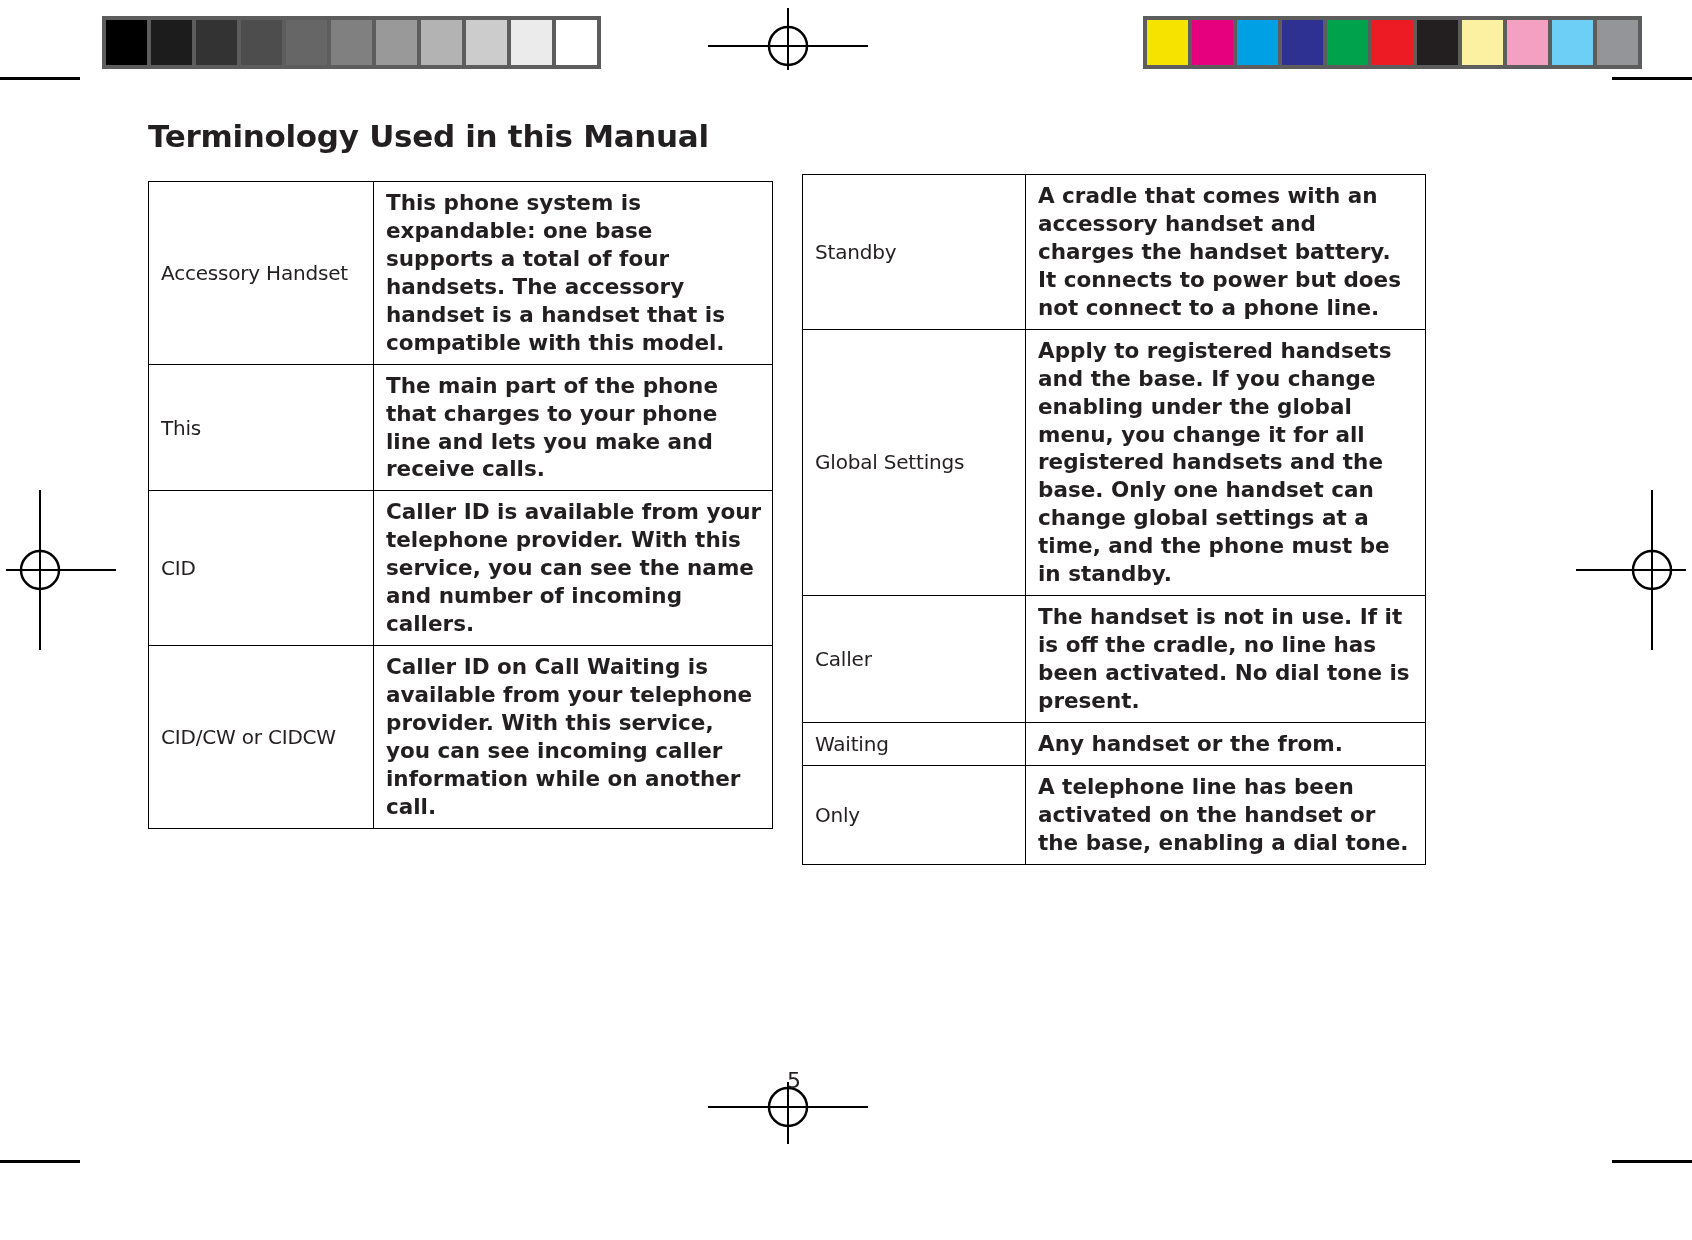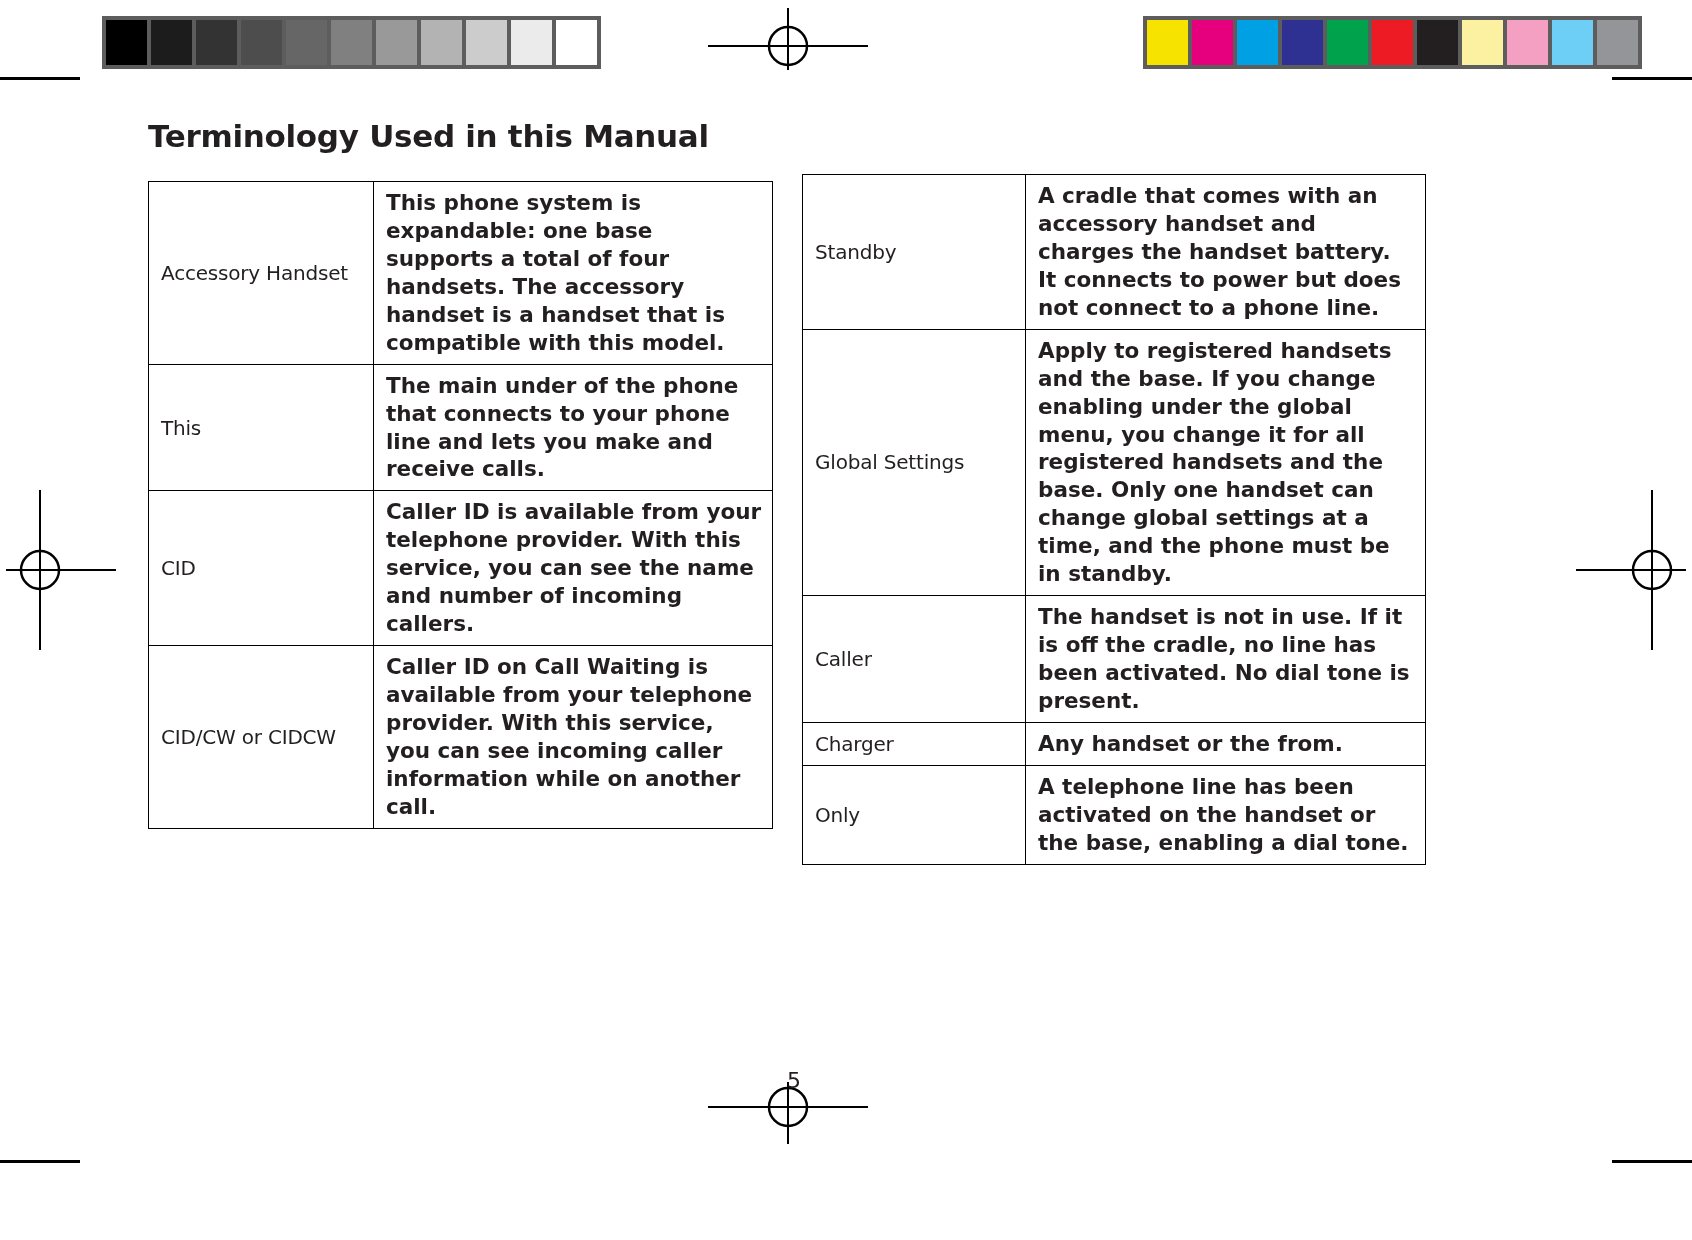"The main under of the" td.def { text: under of the phone that connects -> part of the phone that charges }
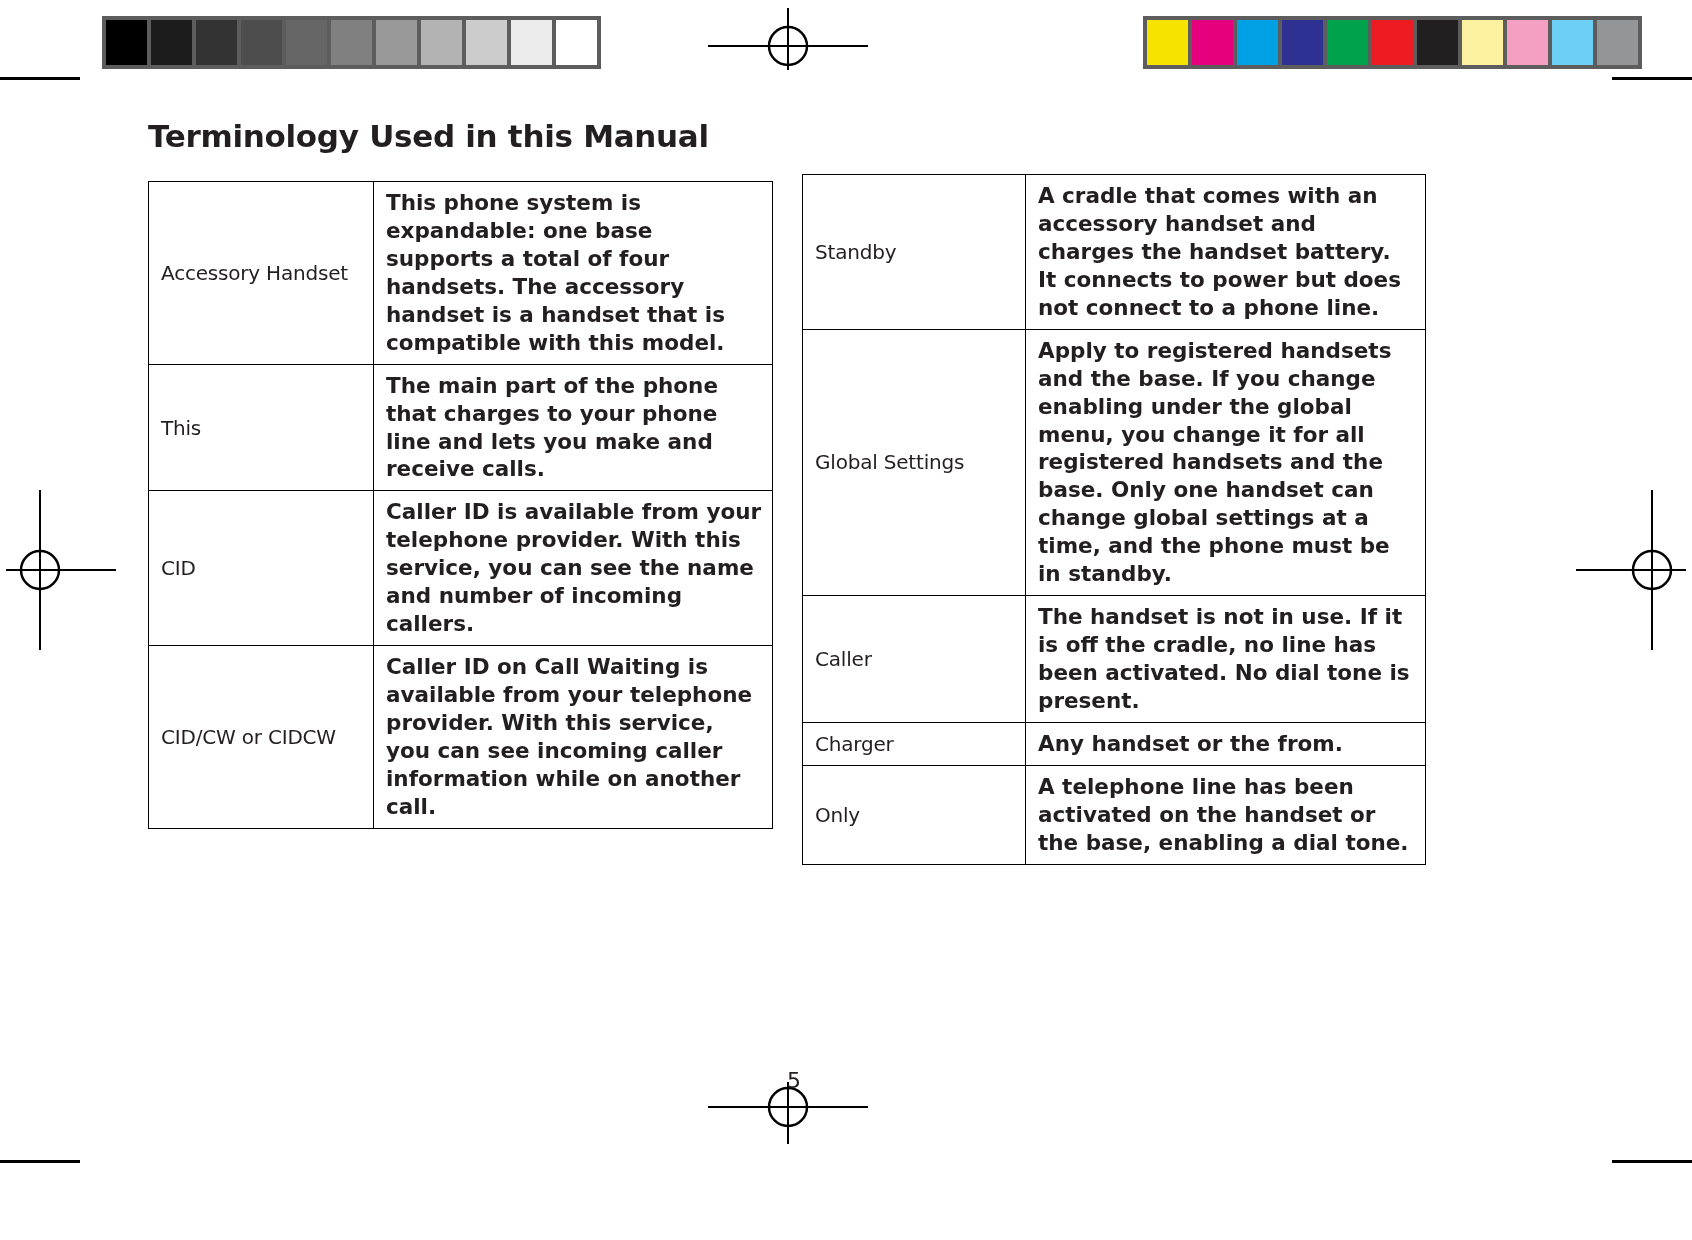"Charger" td.term { text: Charger -> Waiting }
